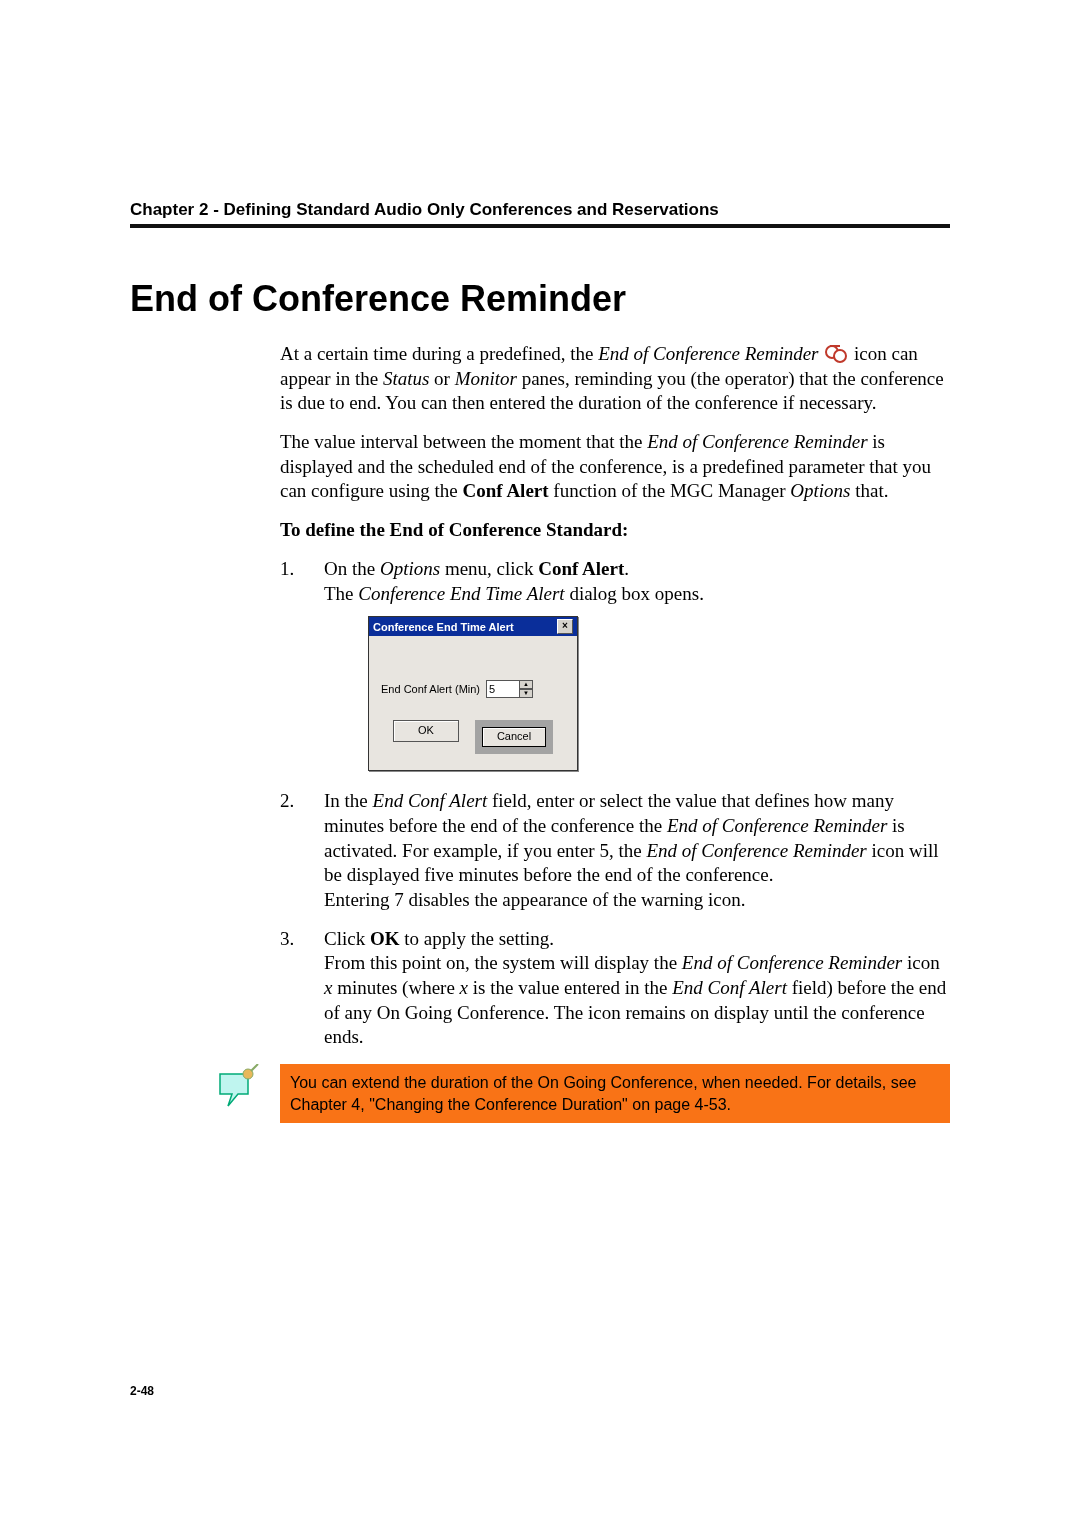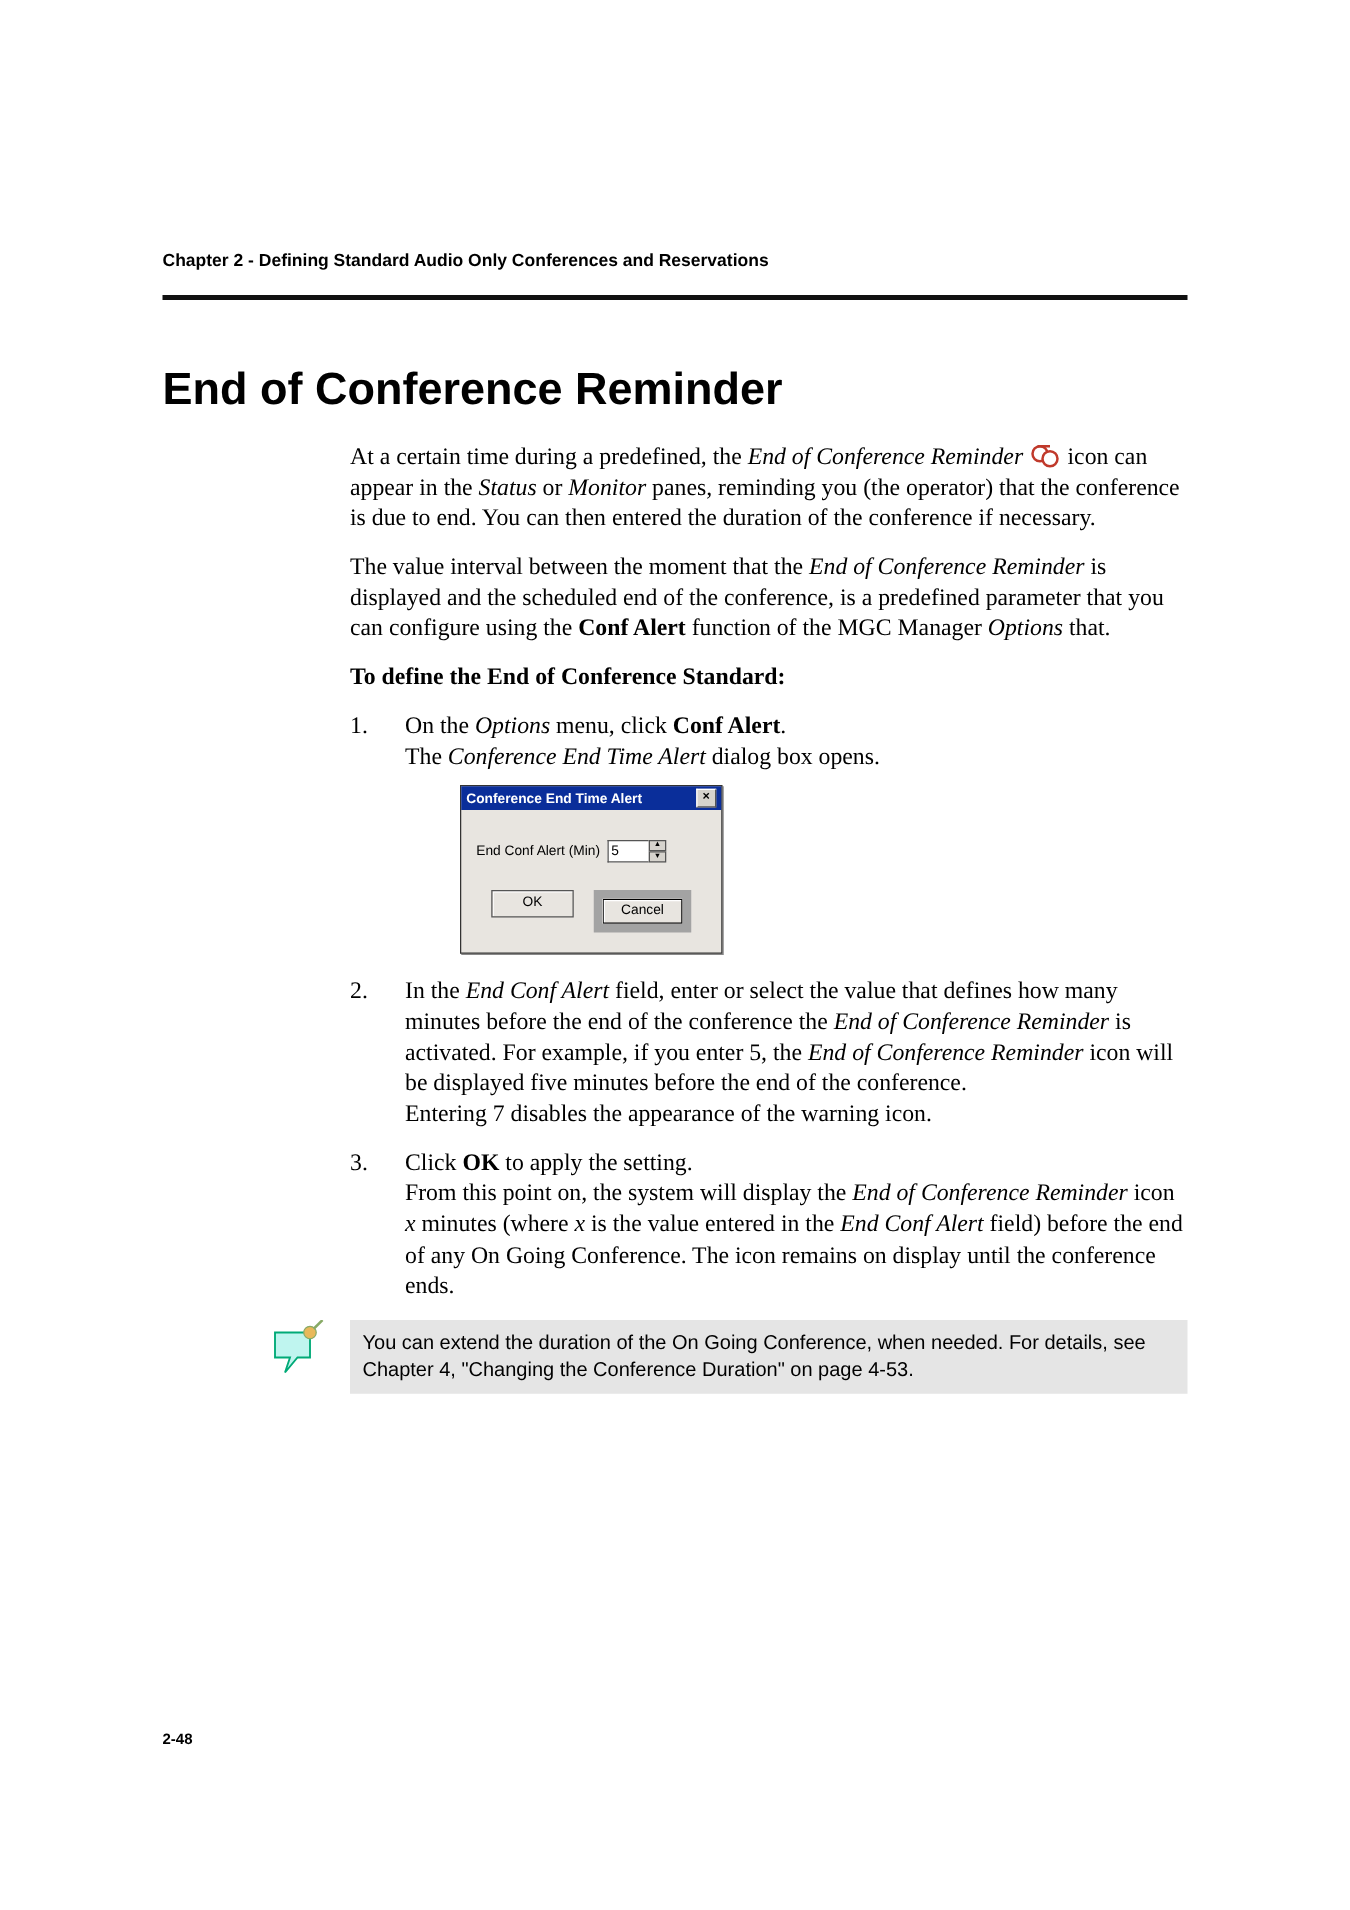"Chapter 2 - Defining Standard" .chapter-header { font-size: 14px -> 17px; padding-bottom: 20px -> 4px }
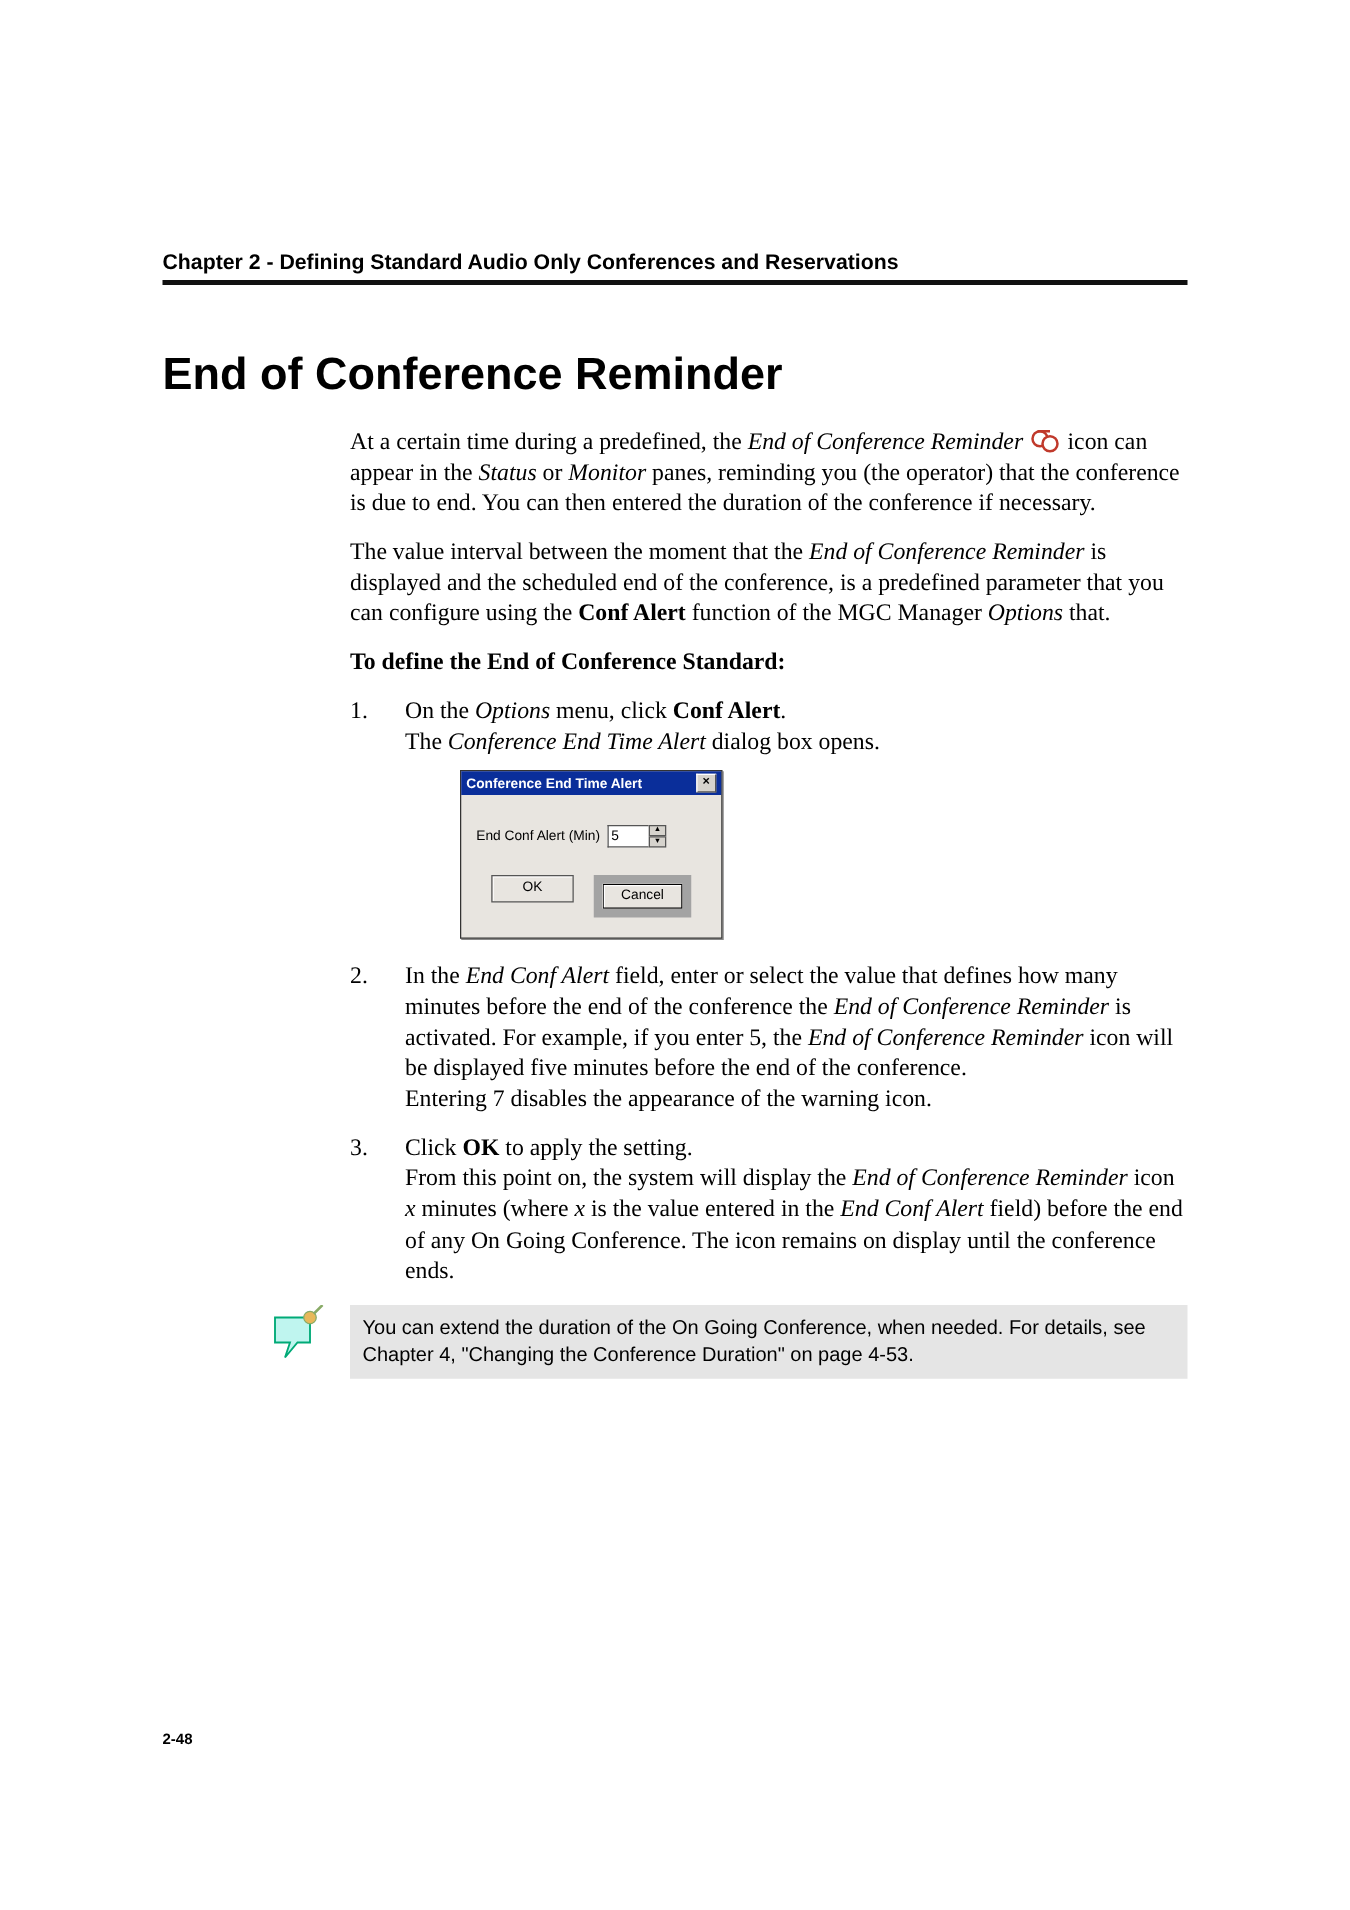"End Conf Alert (Min)" .dialog .body { margin-top: none -> 20px }
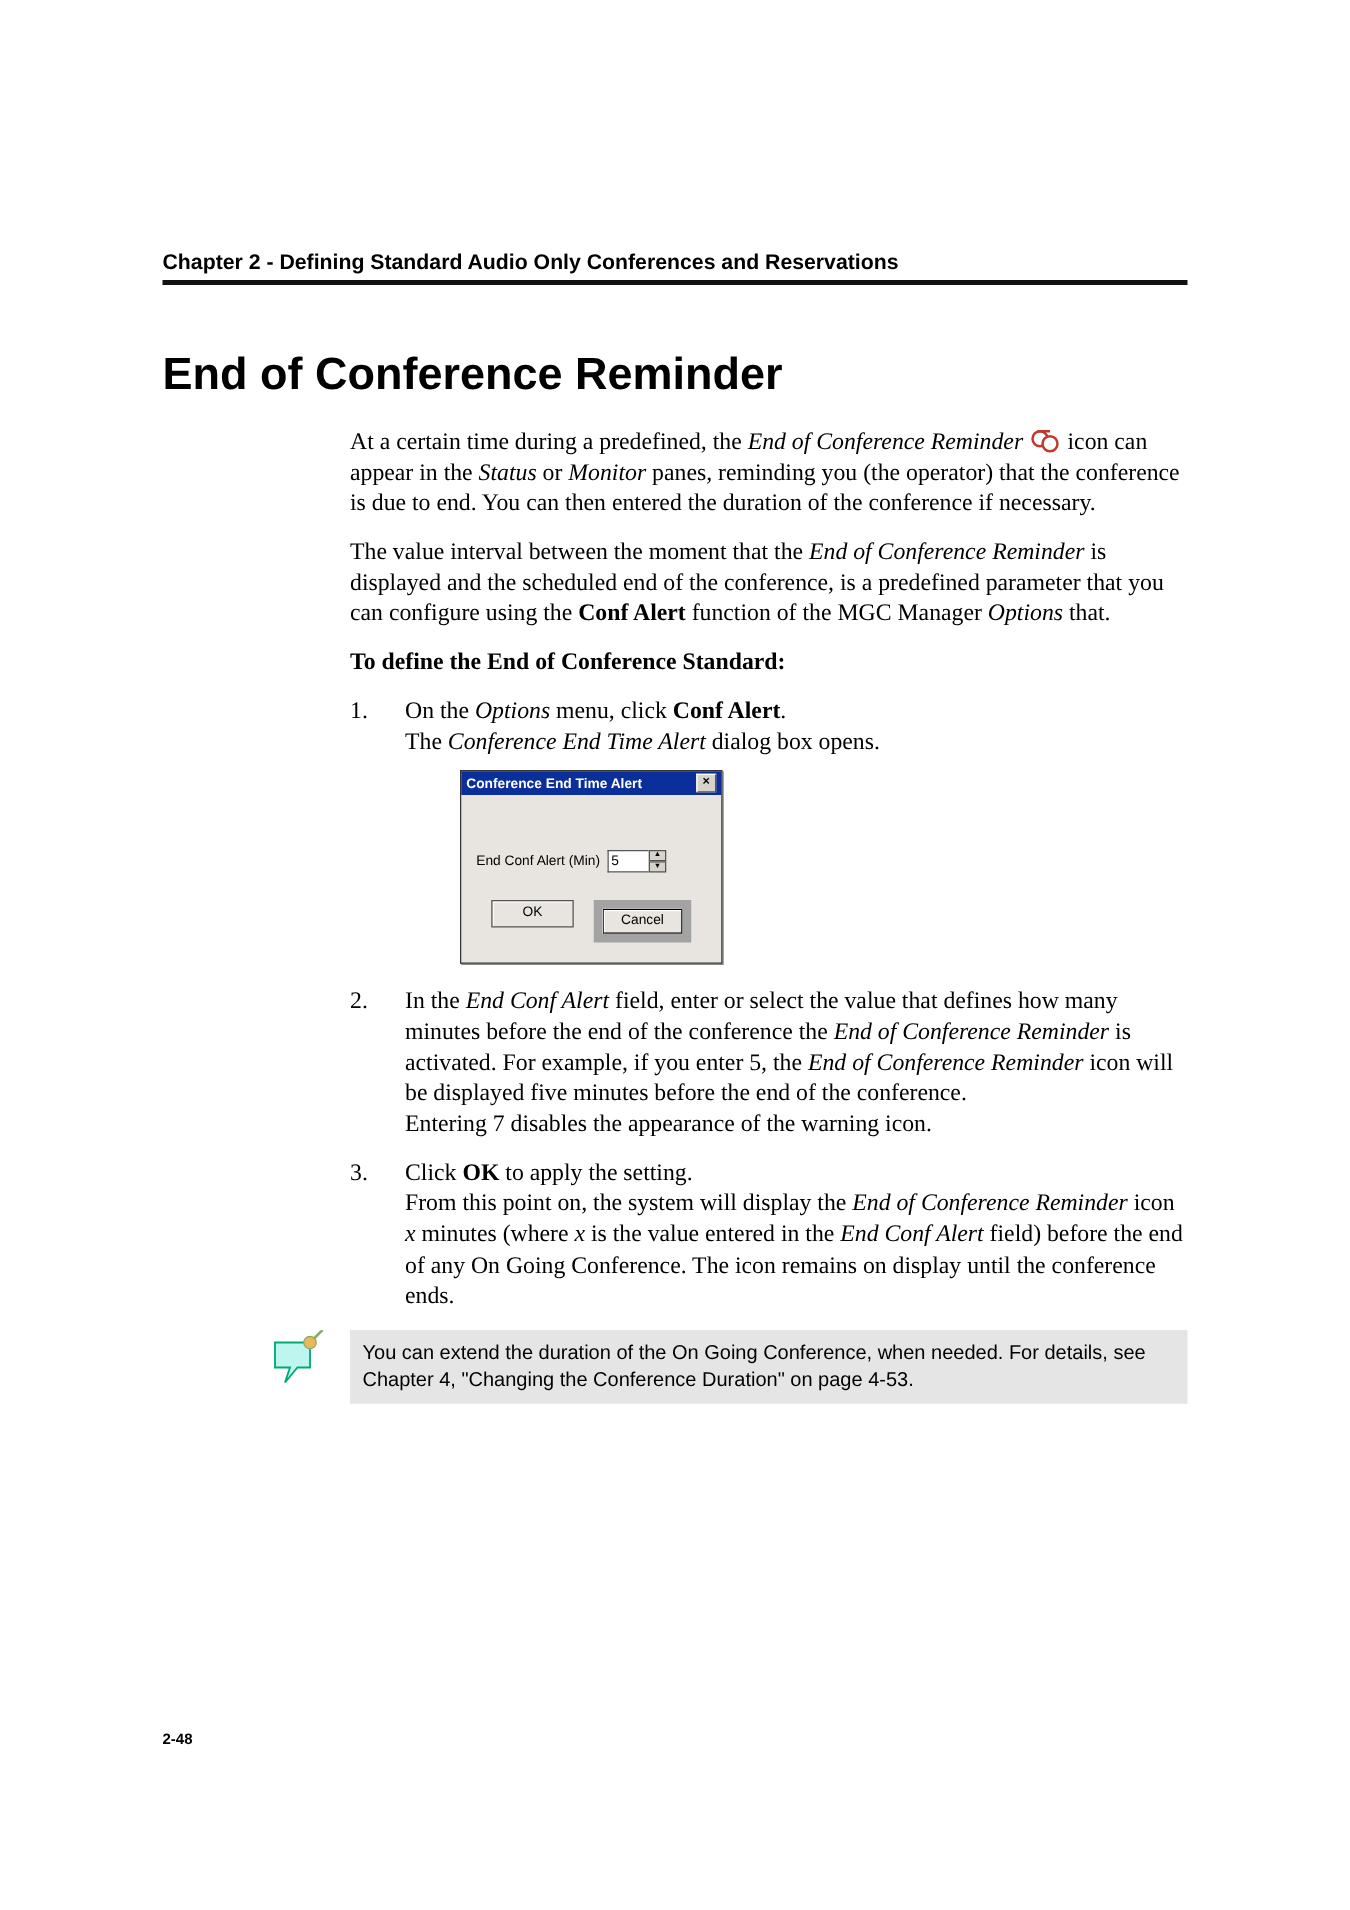"You can extend the duration" .note-text { background: #e5e5e5 -> #f97316 }
